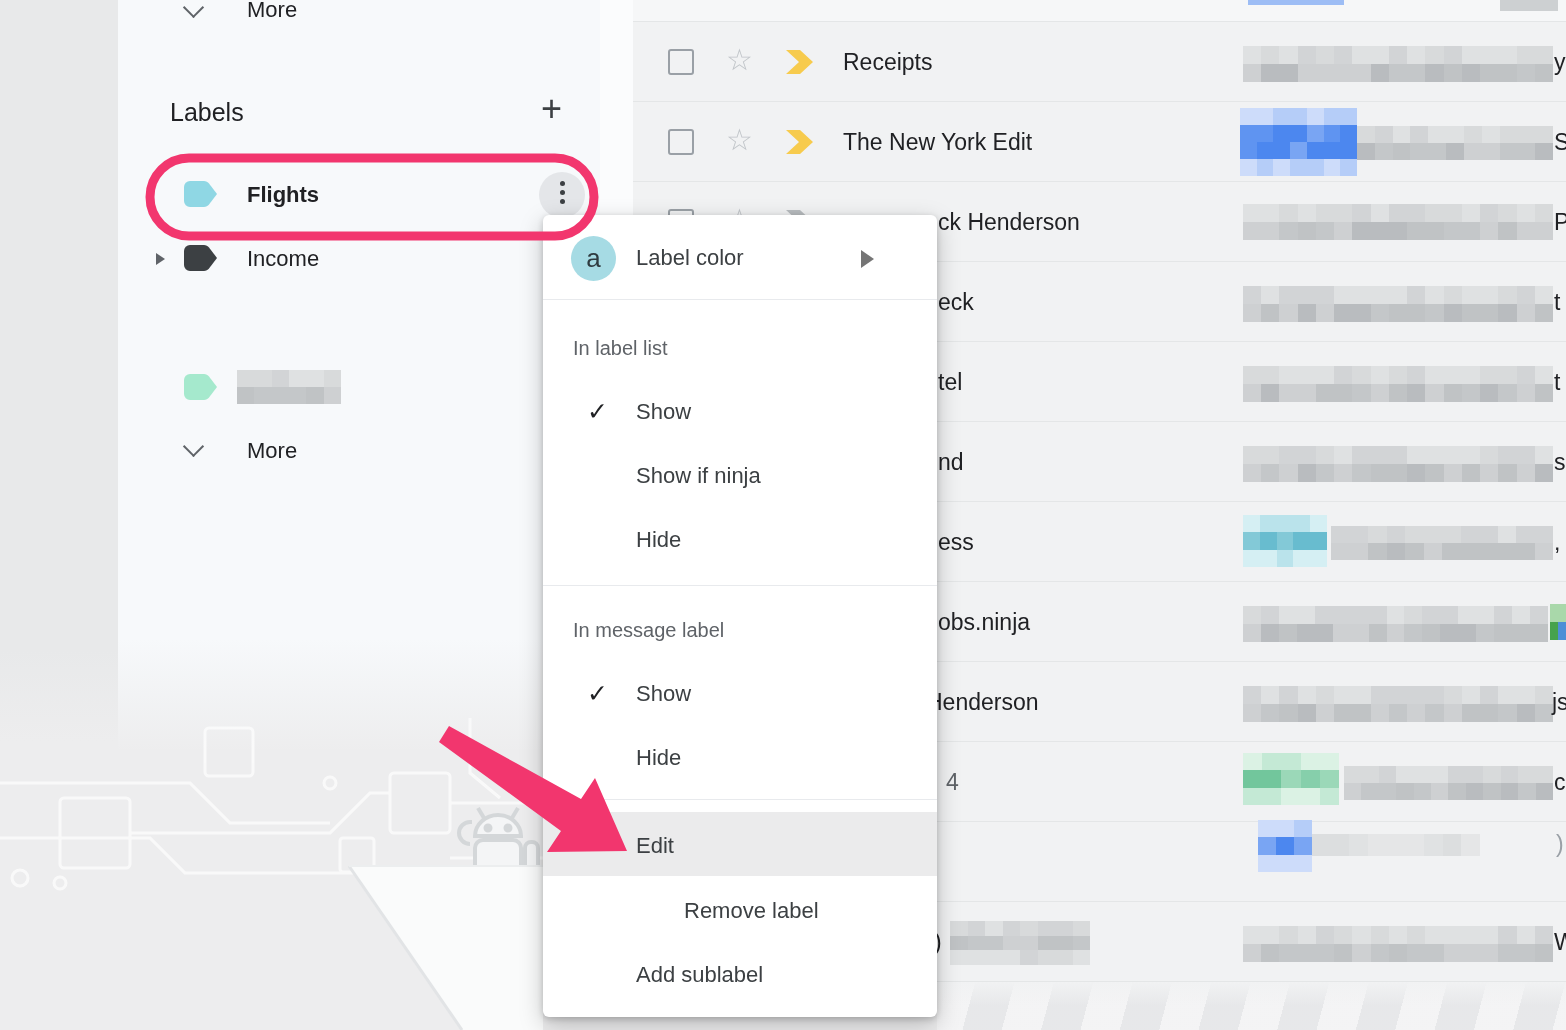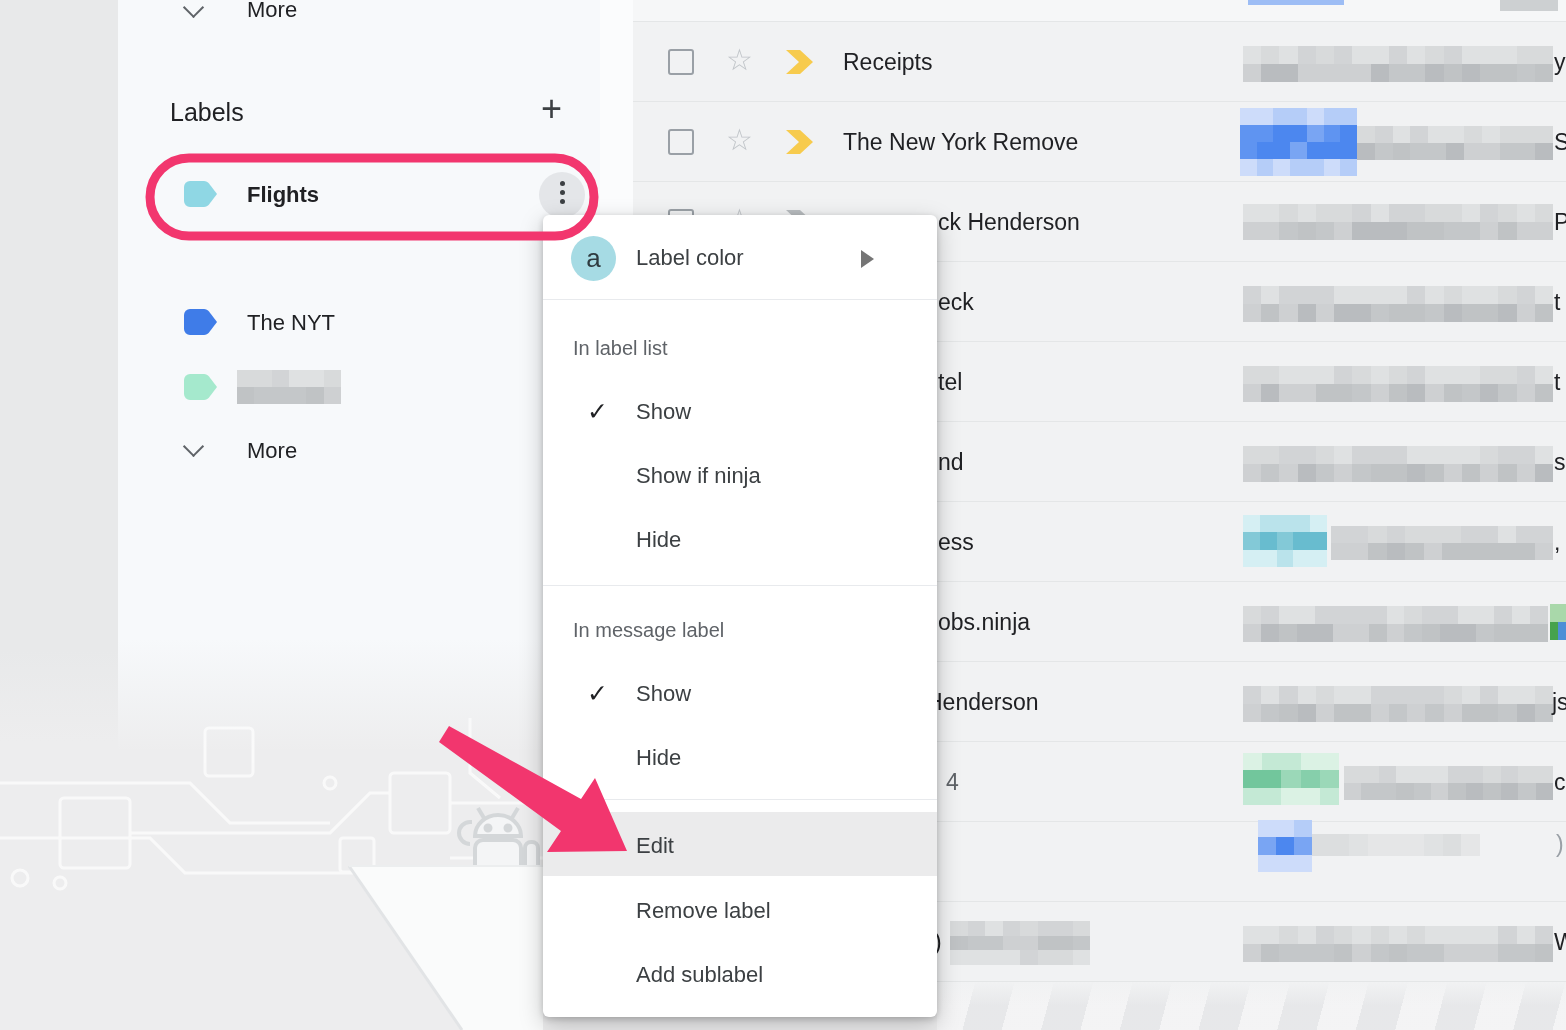"The New York Remove" span.abs { text: Remove -> Edit }
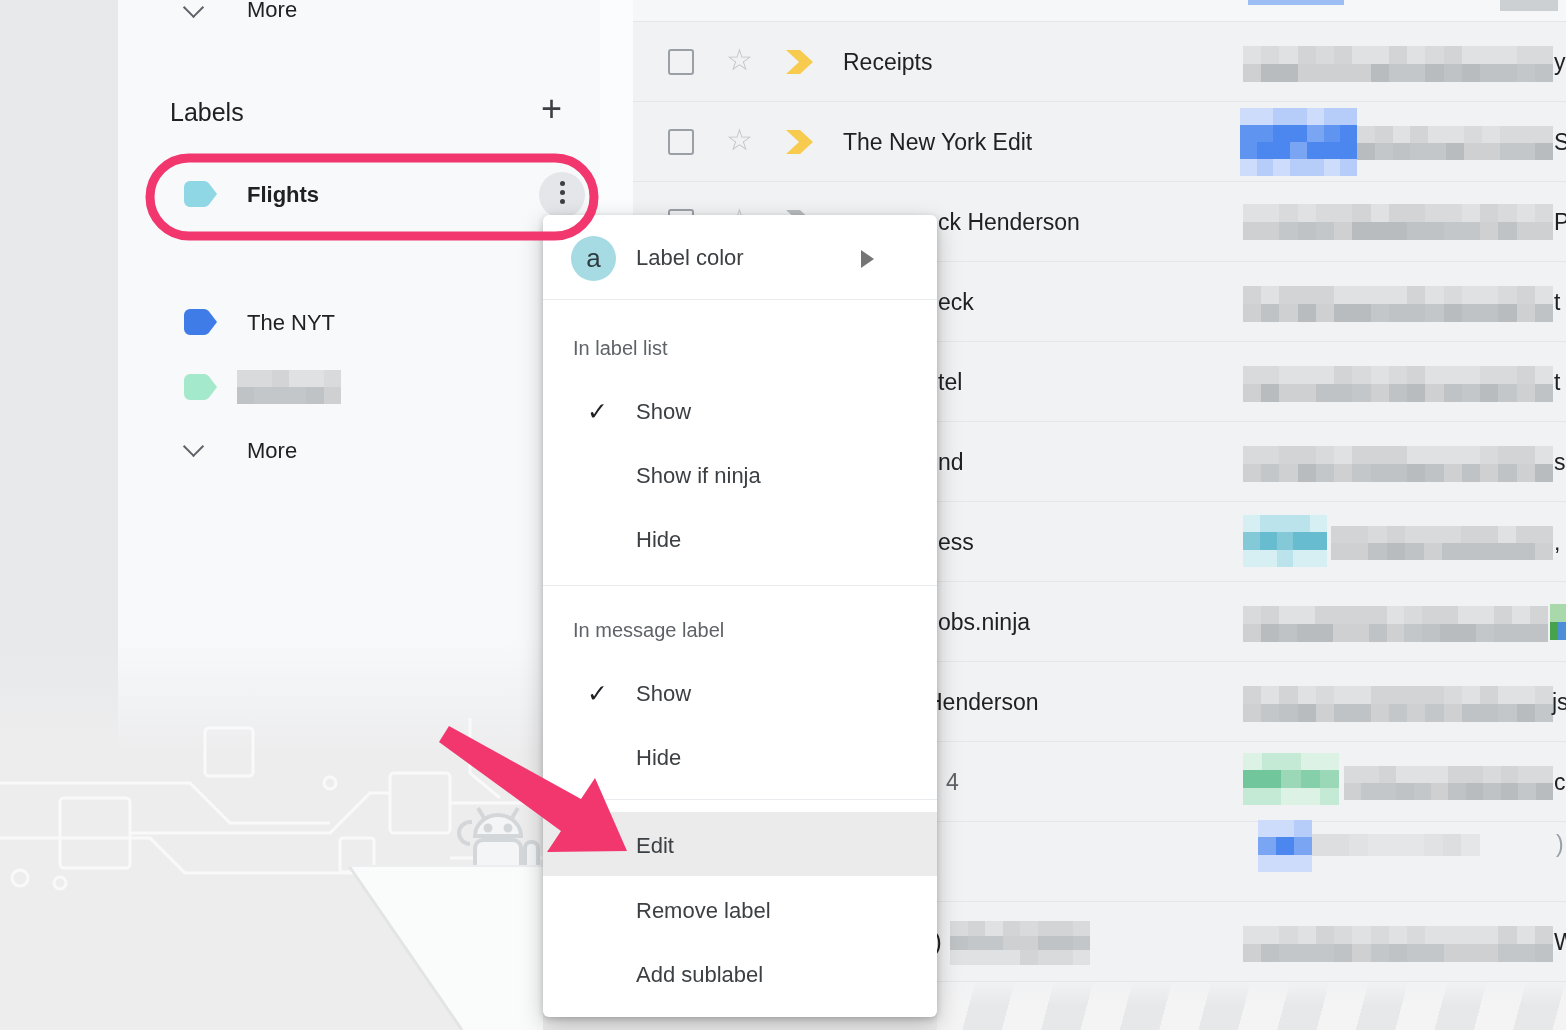"Income" div.abs { html: none -> <div> <div></div> <svg> <path></path> </svg> <span>Income</span> </div> }
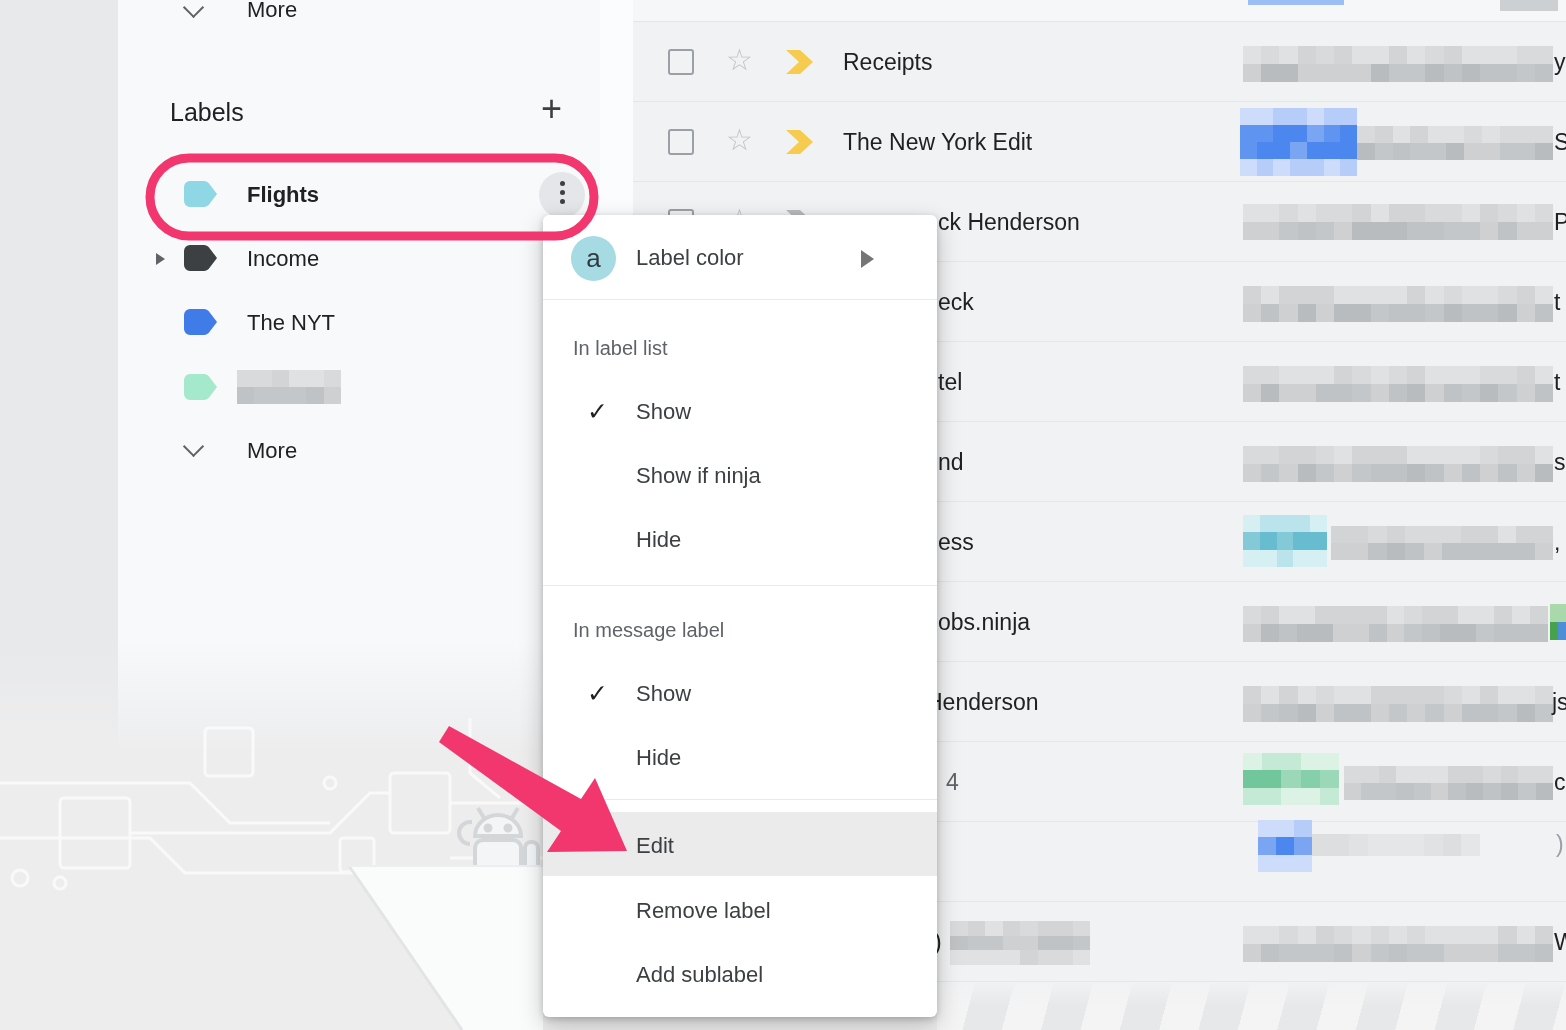"The NYT" div.abs { html: <div> <svg> <path></path> </svg> <span>The NYT</span> </div> -> none }
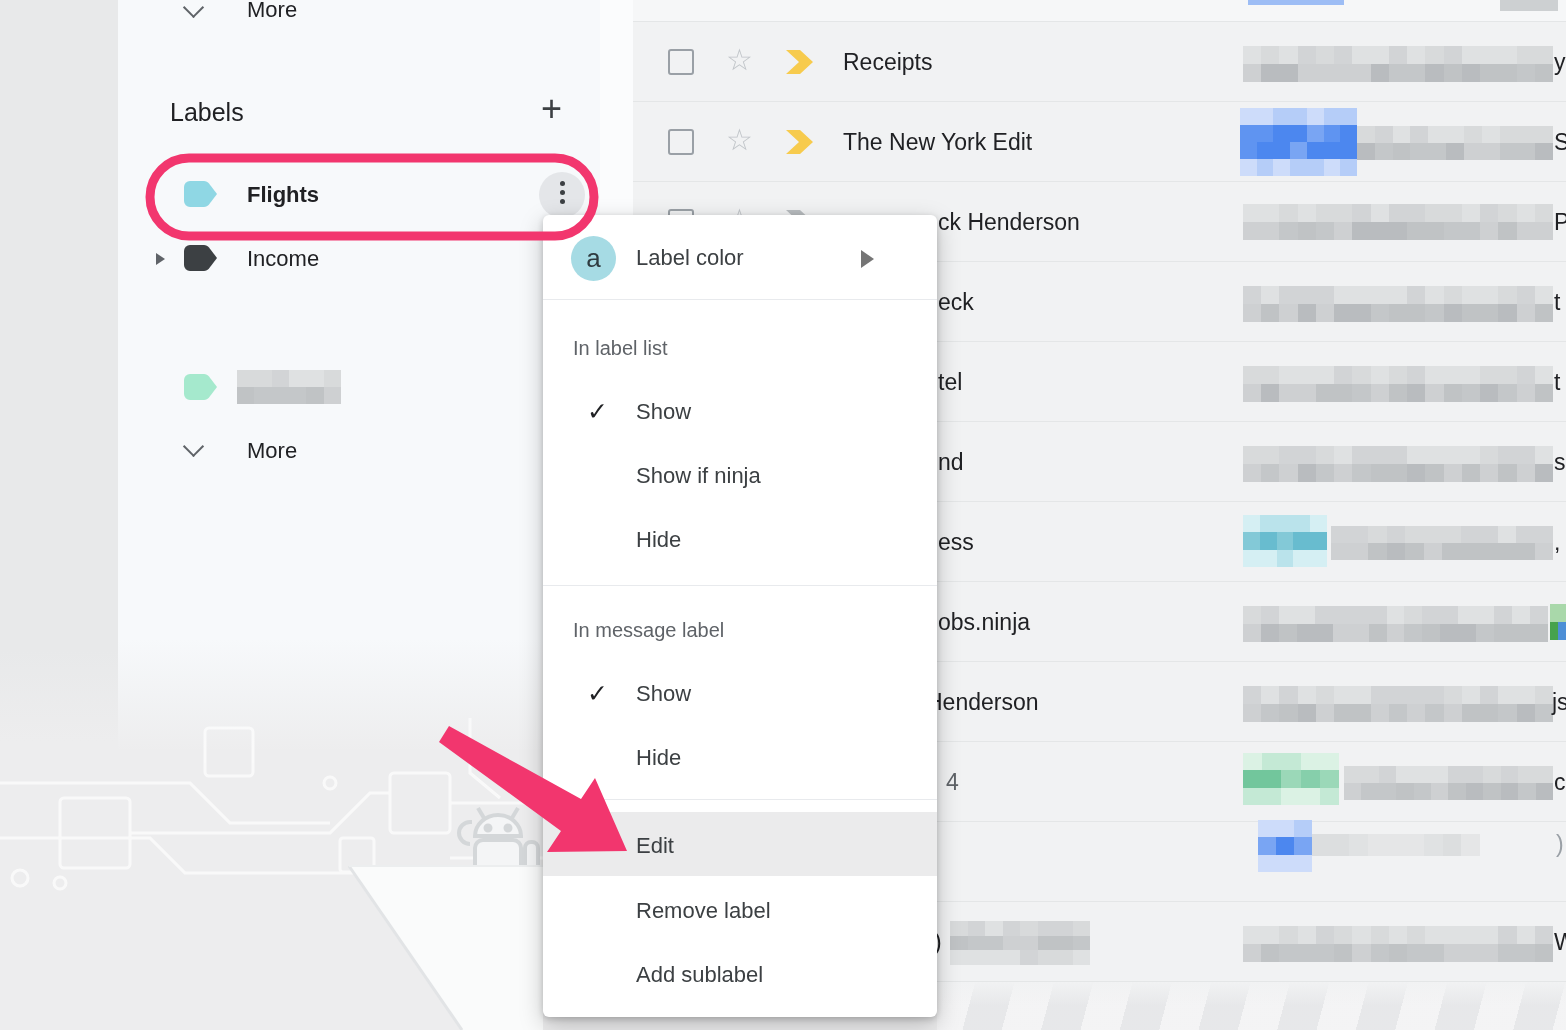"Remove label" span.item { margin-left: none -> 48px }
